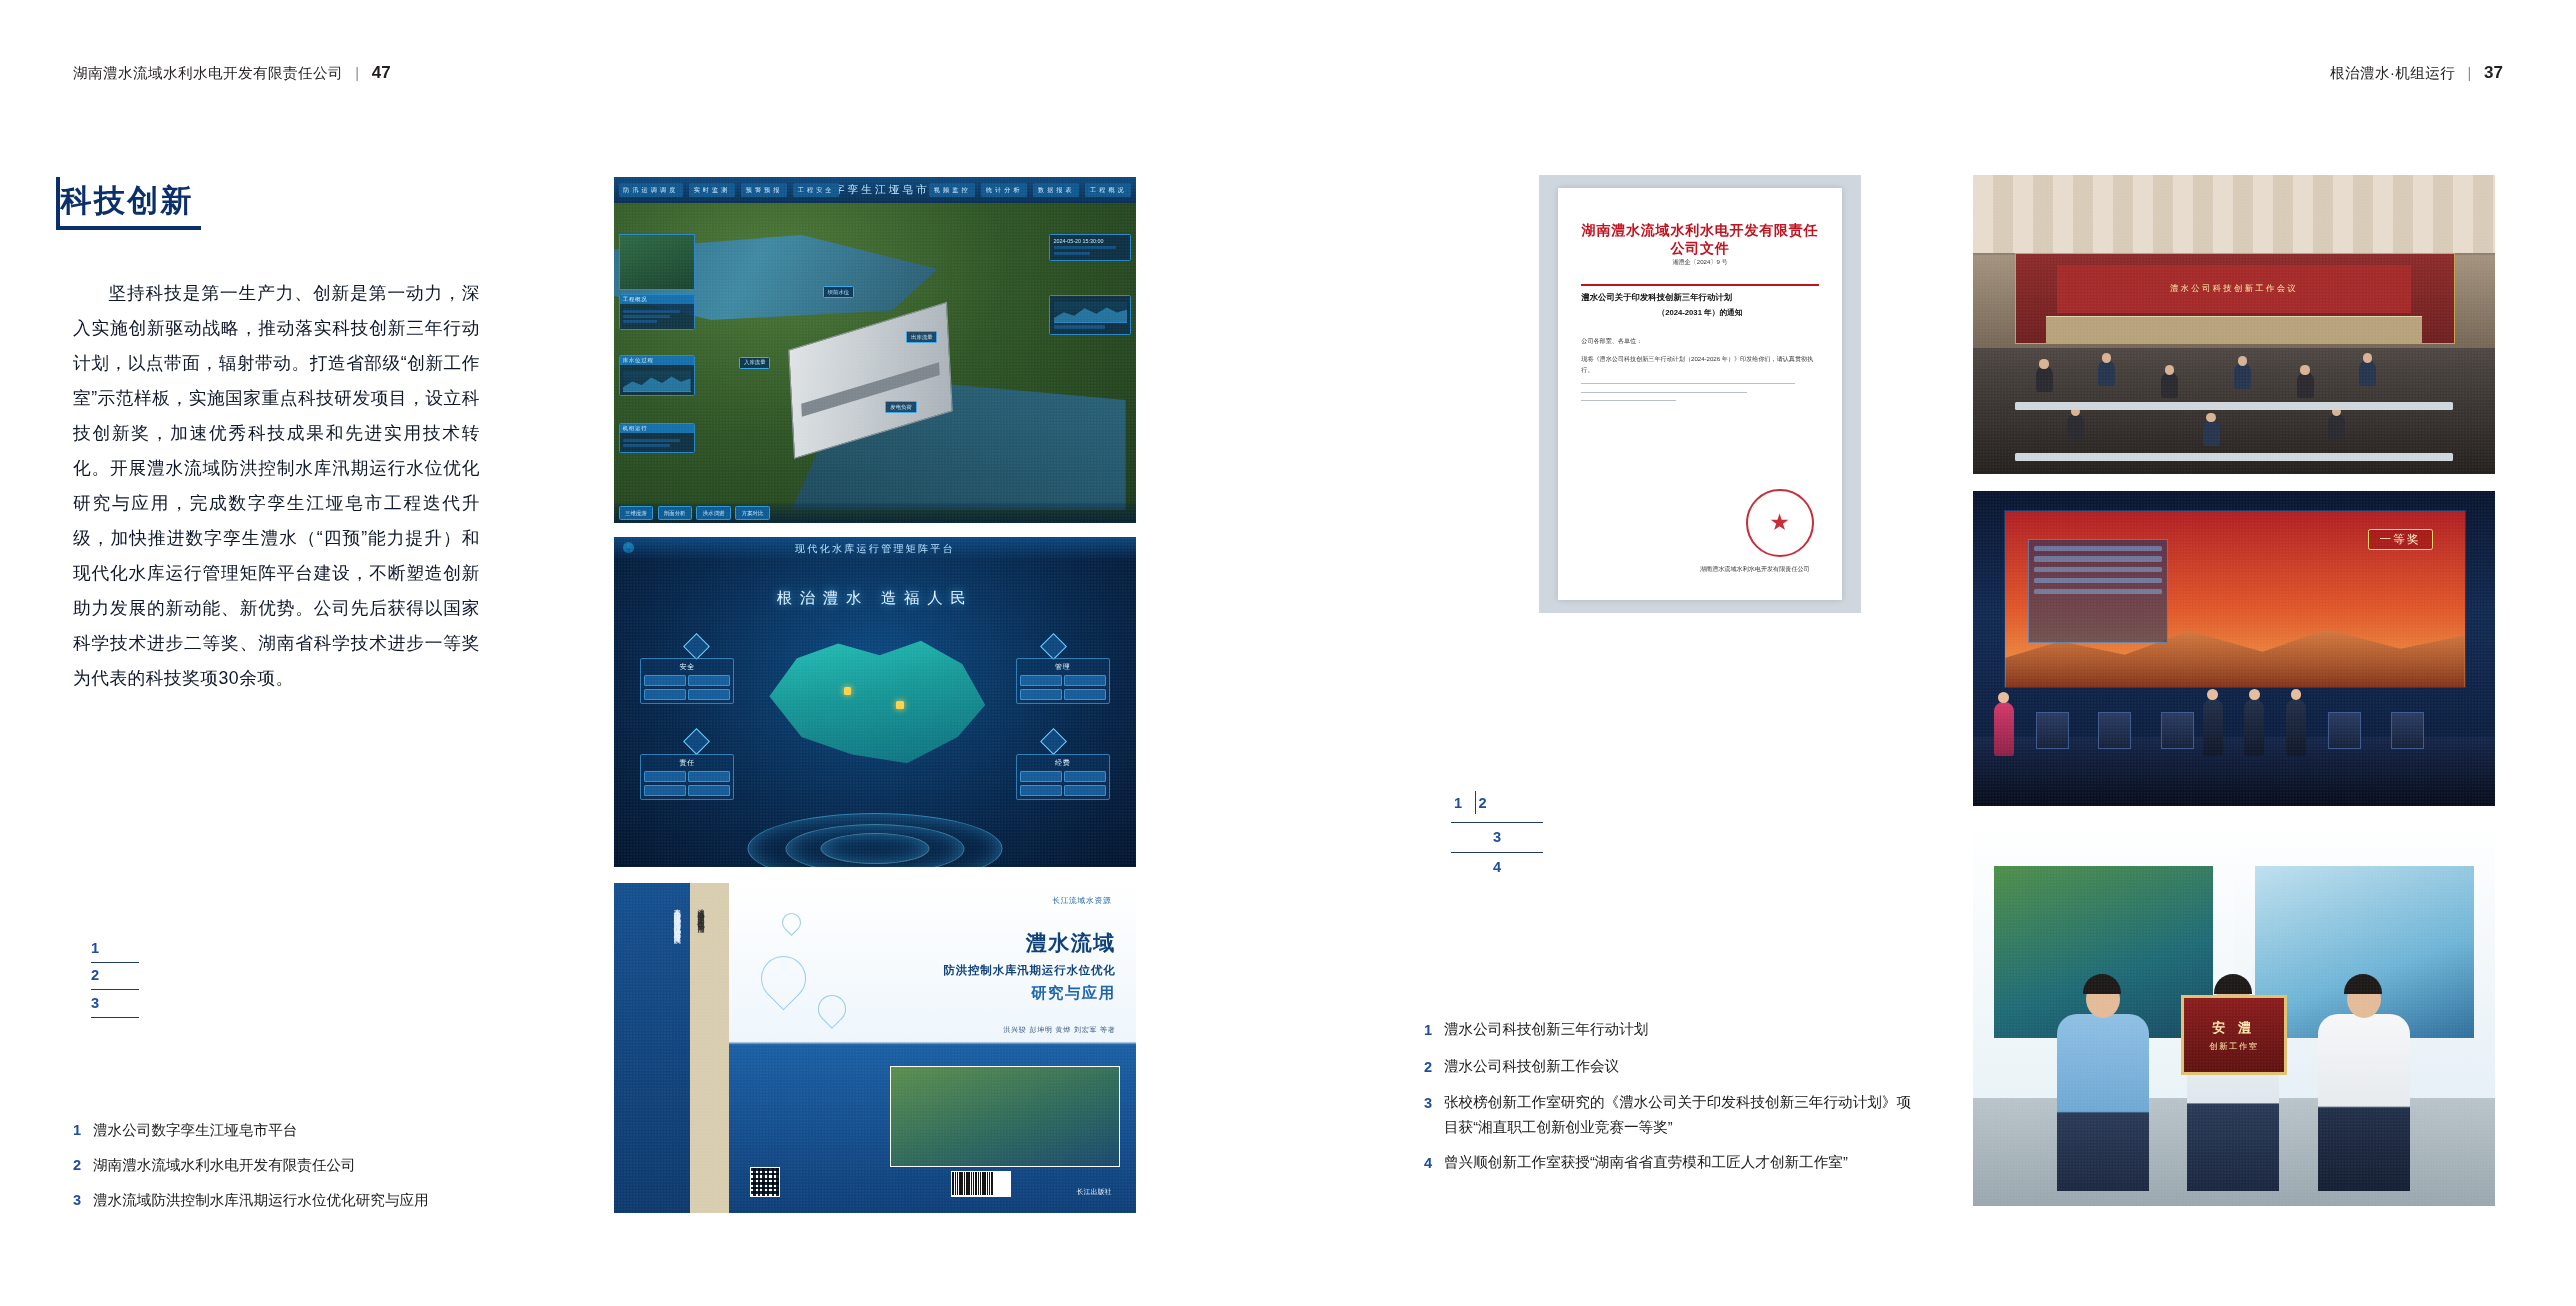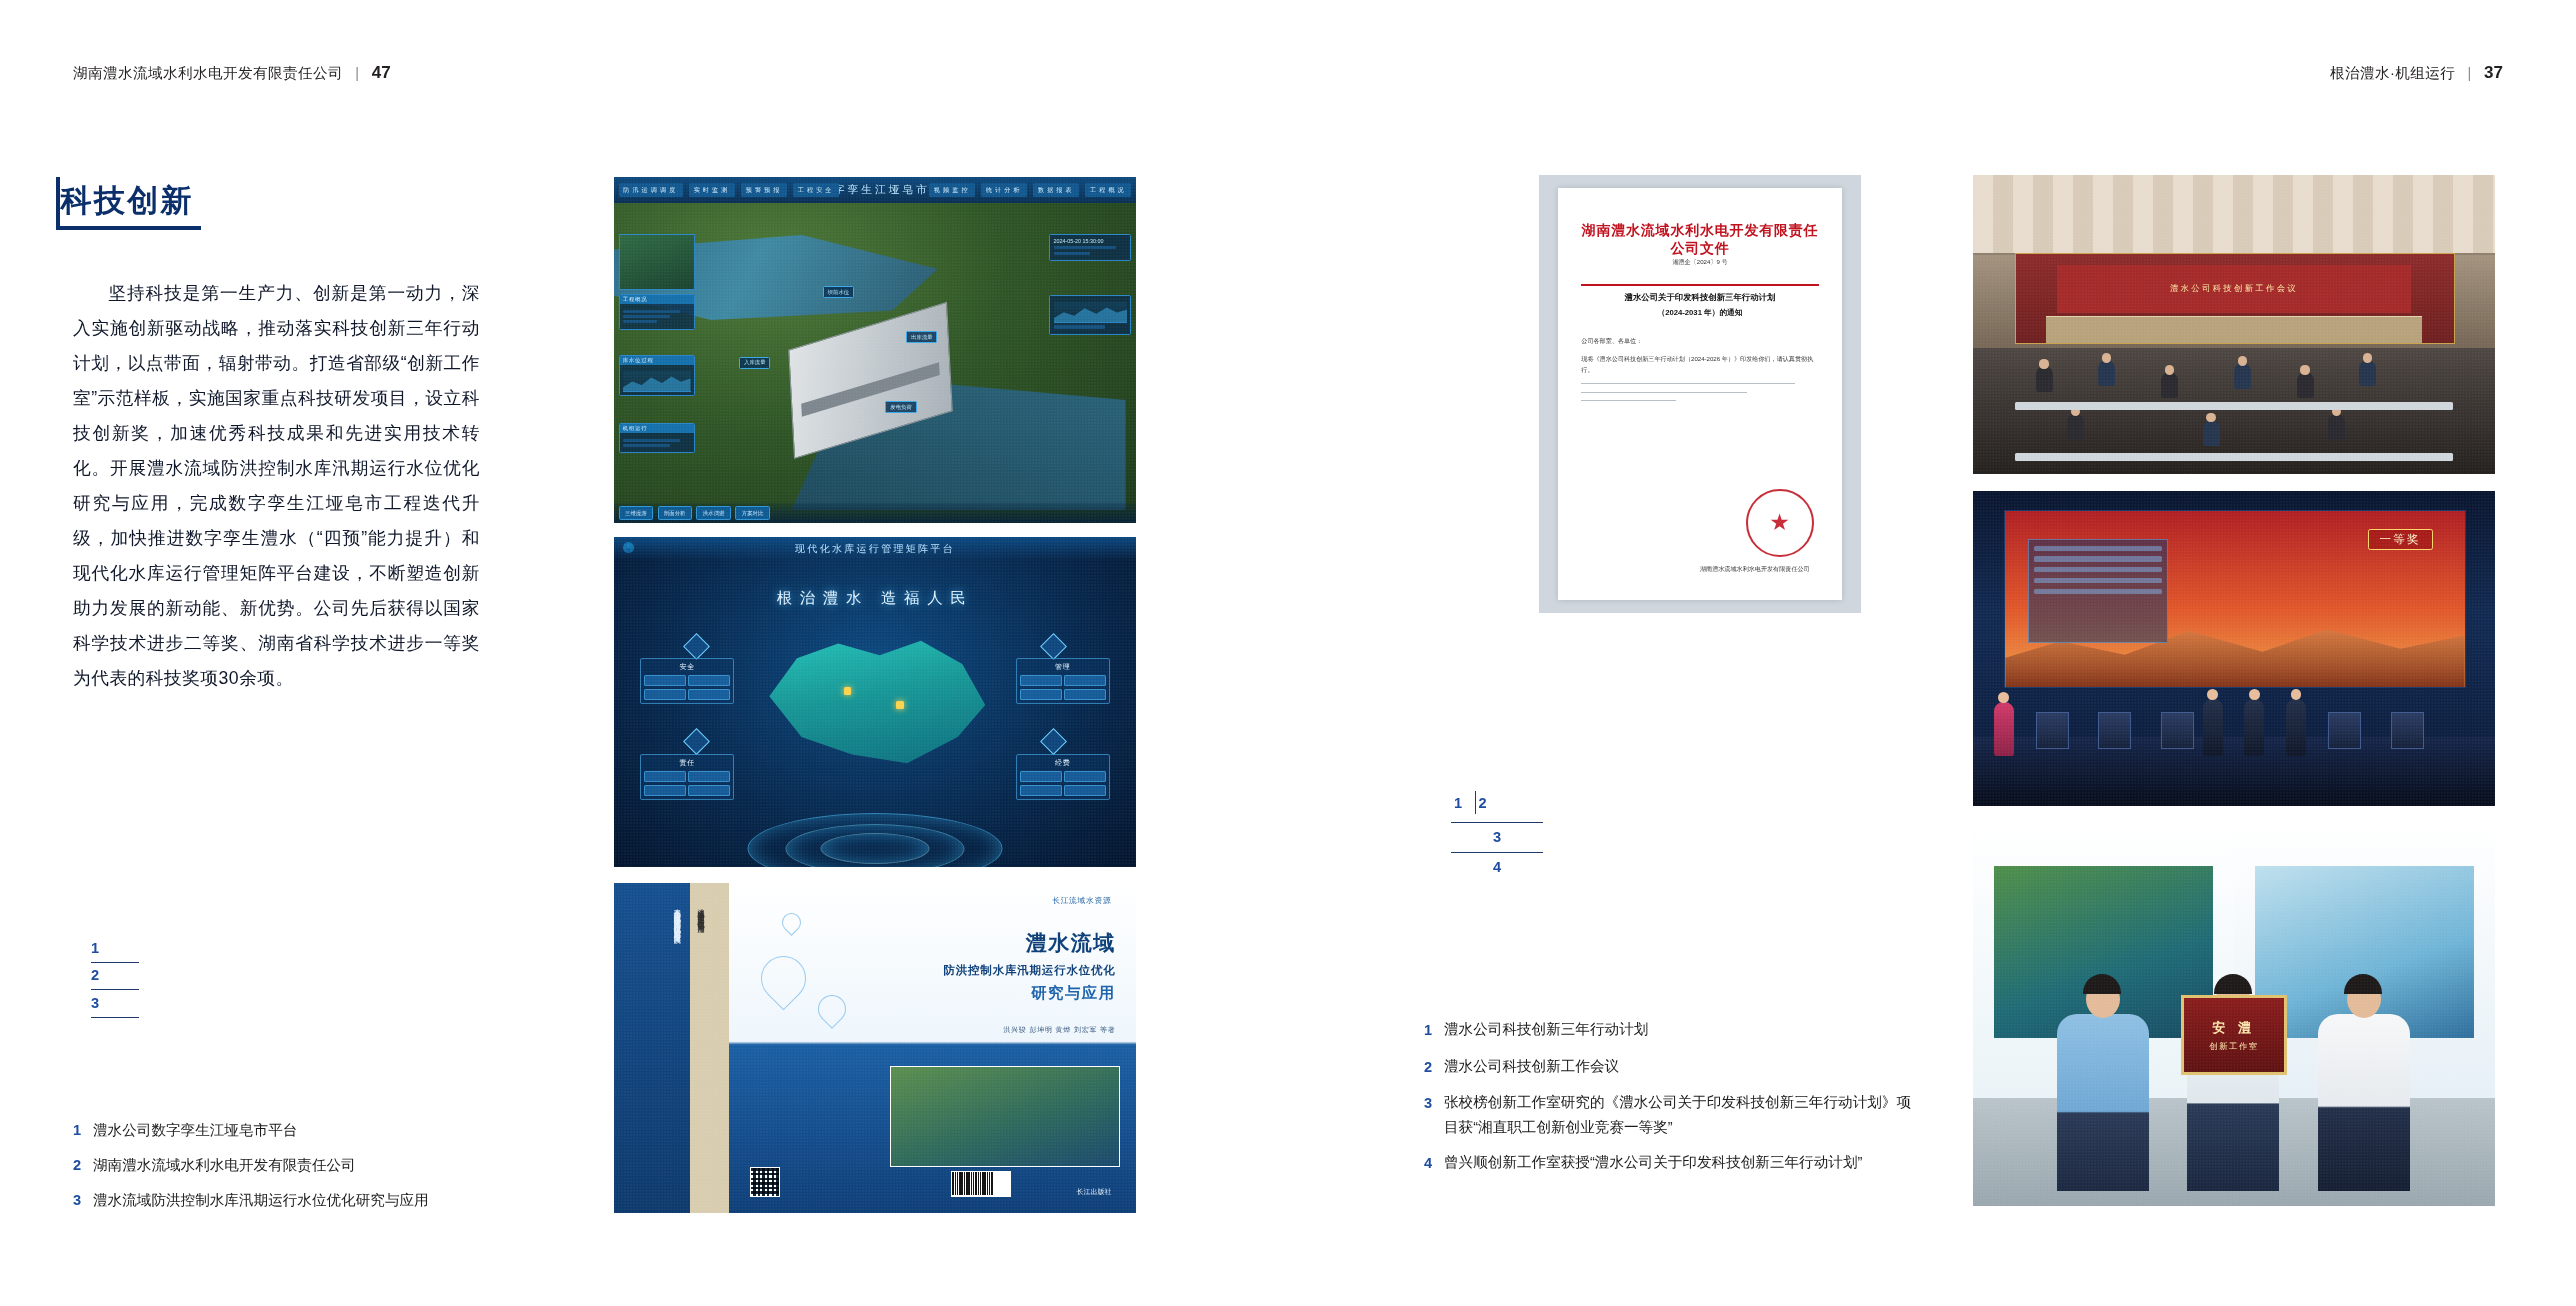"澧水公司关于印发科技创新三年行动计划" .doc-title { text-align: center -> left }
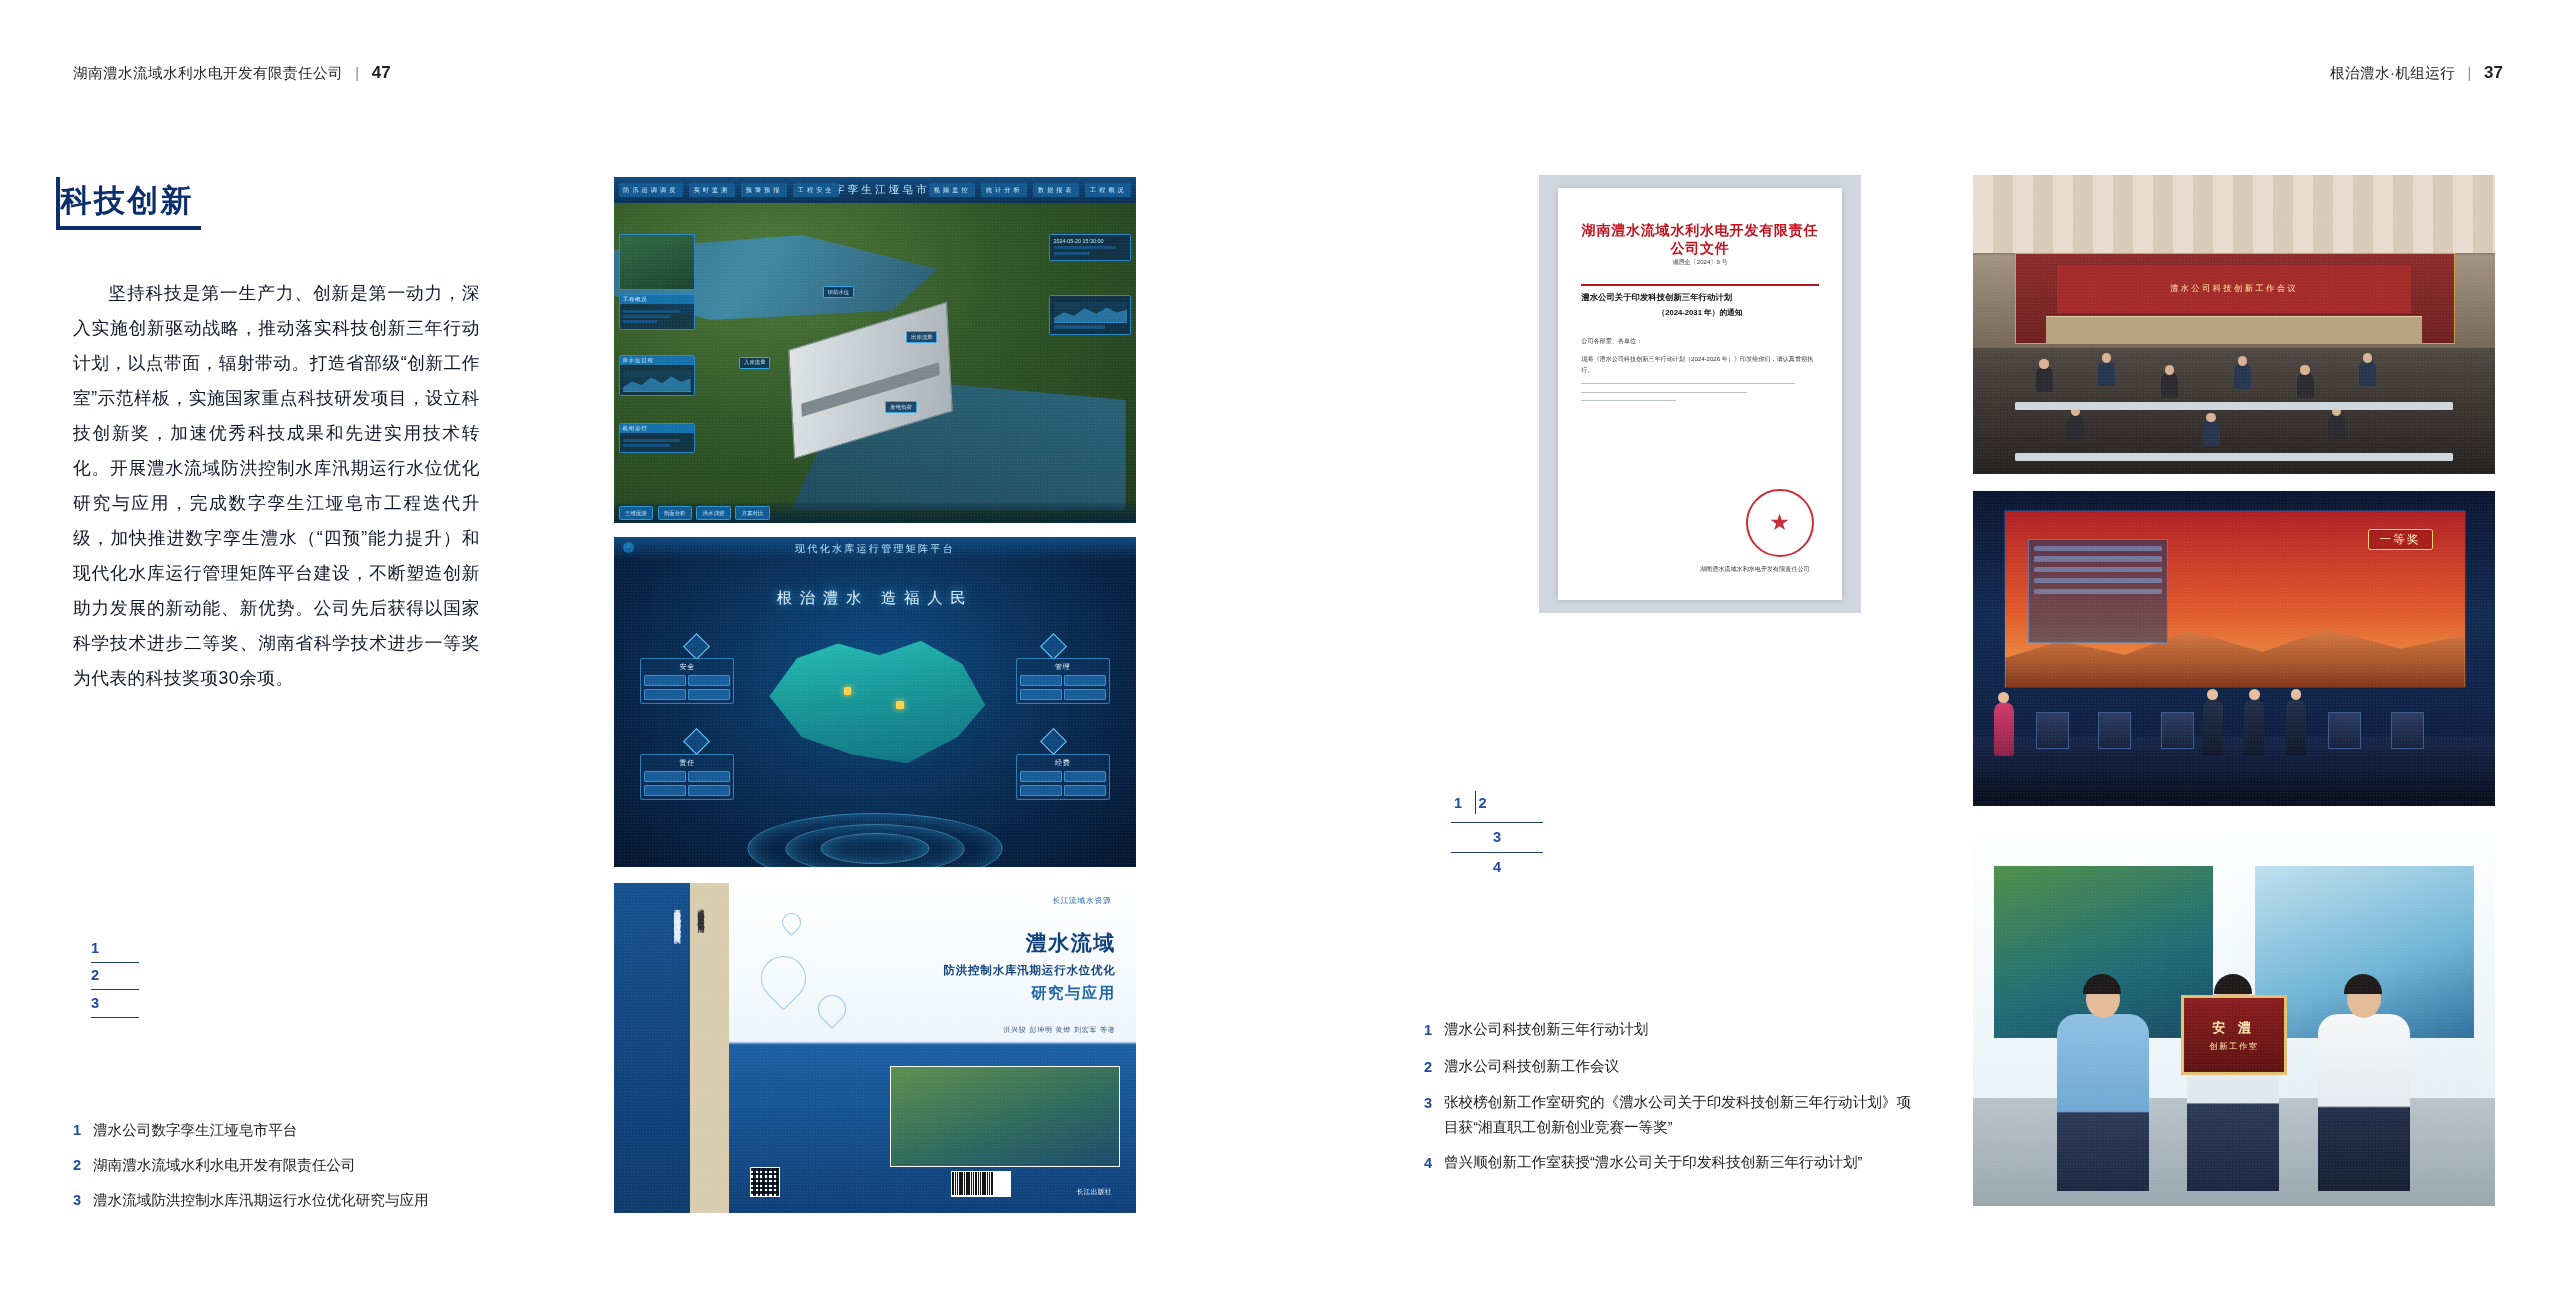"曾兴顺创新工作室获授“澧水公司关于印发科技创新三年行动计划”" span.caption-text { text: 澧水公司关于印发科技创新三年行动计划 -> 湖南省省直劳模和工匠人才创新工作室 }
